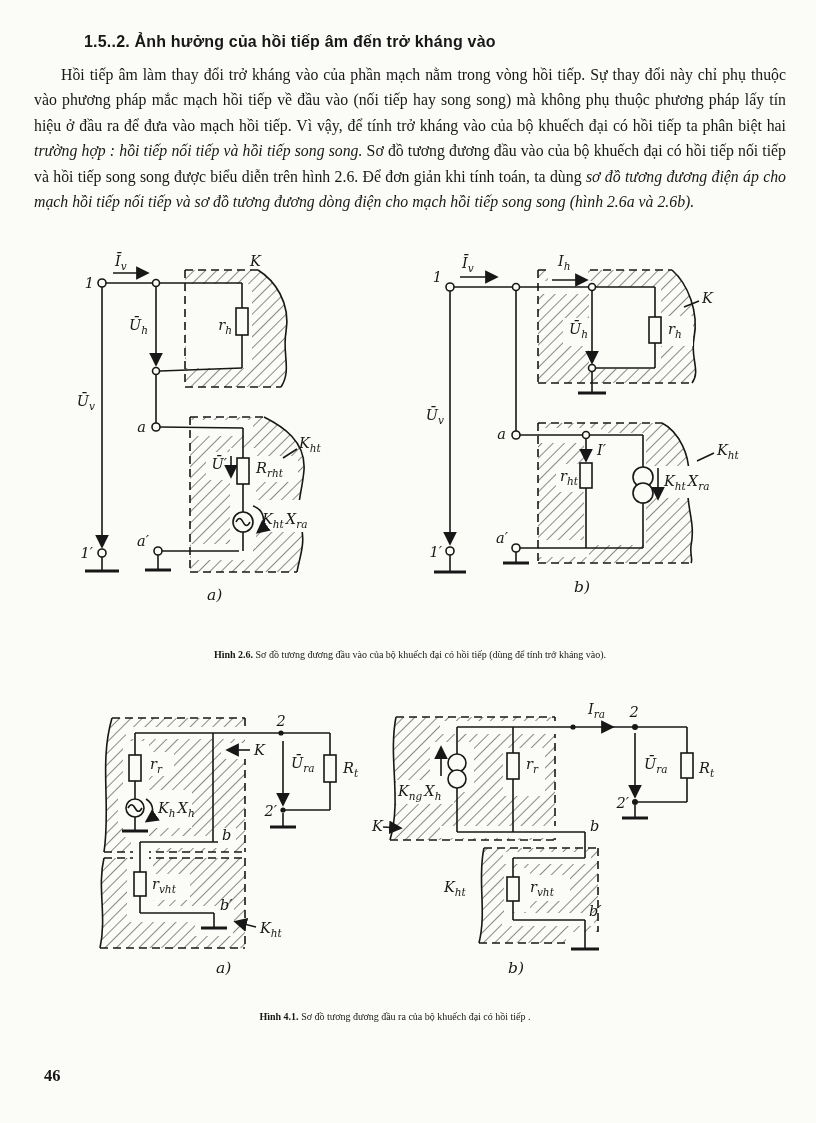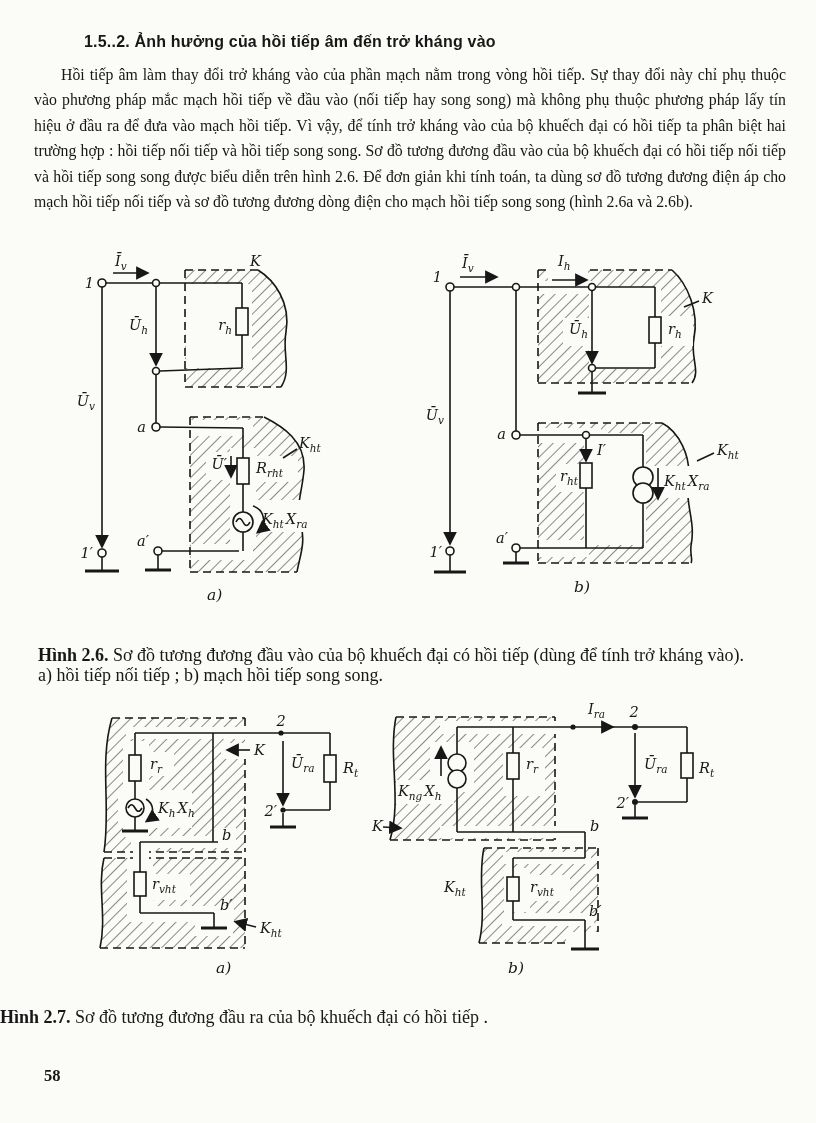"trường hợp : hồi tiếp" .para .it { font-style: none -> italic }
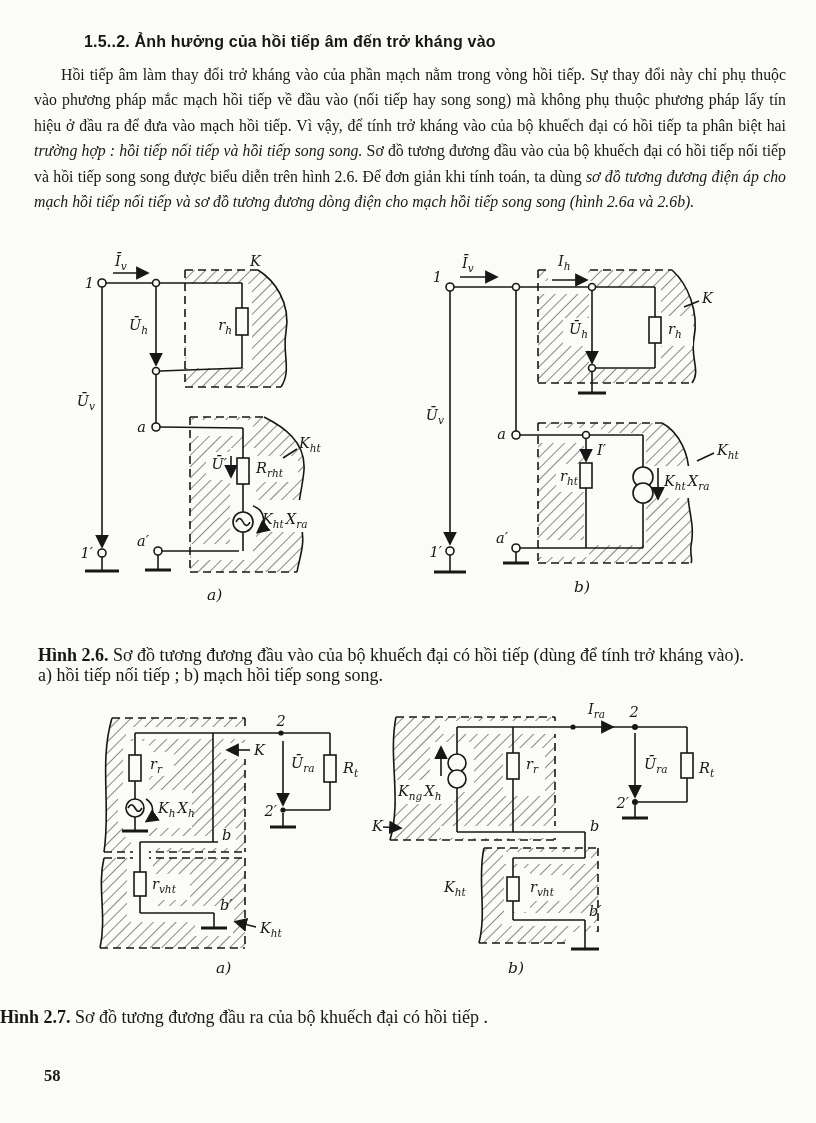"Hình 2.6. Sơ đồ tương" .figcap { font-size: 18px -> 10px; text-align: left -> center }
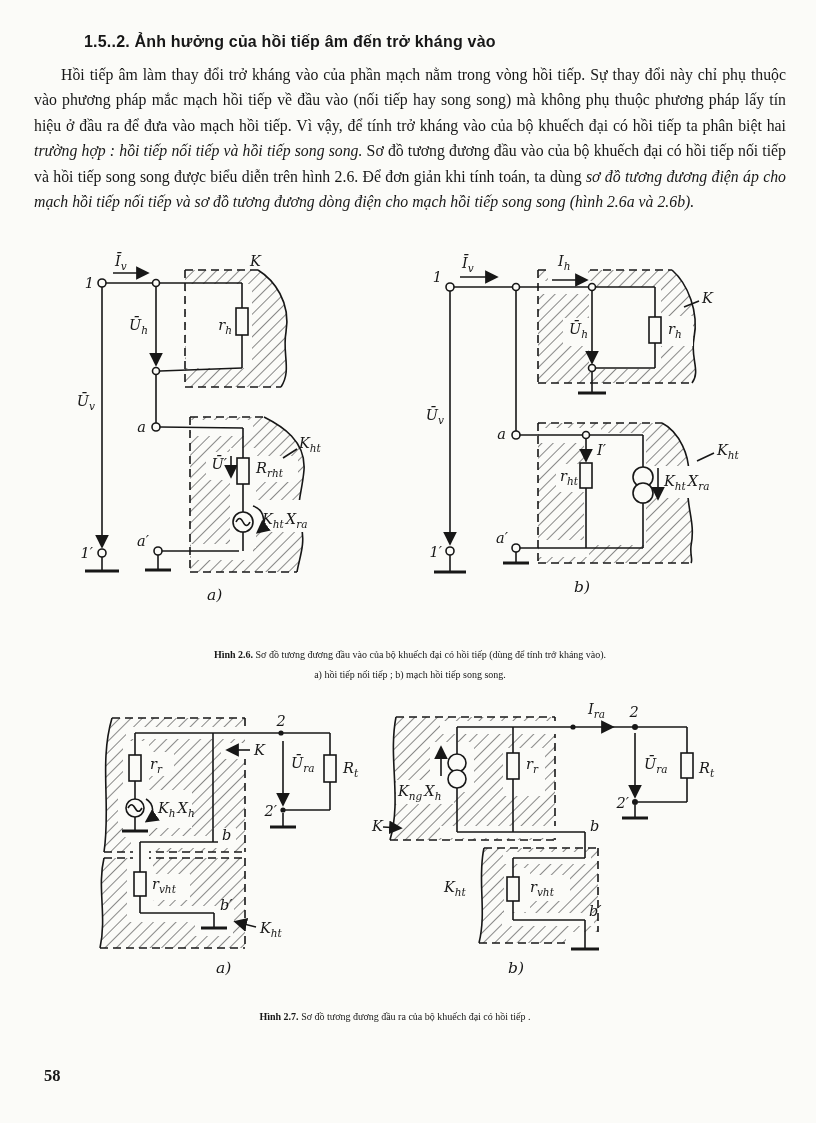"a) hồi tiếp nối tiếp" div { html: <div>a) hồi tiếp nối tiếp ; b) mạch hồi tiếp song song.</div> -> none }
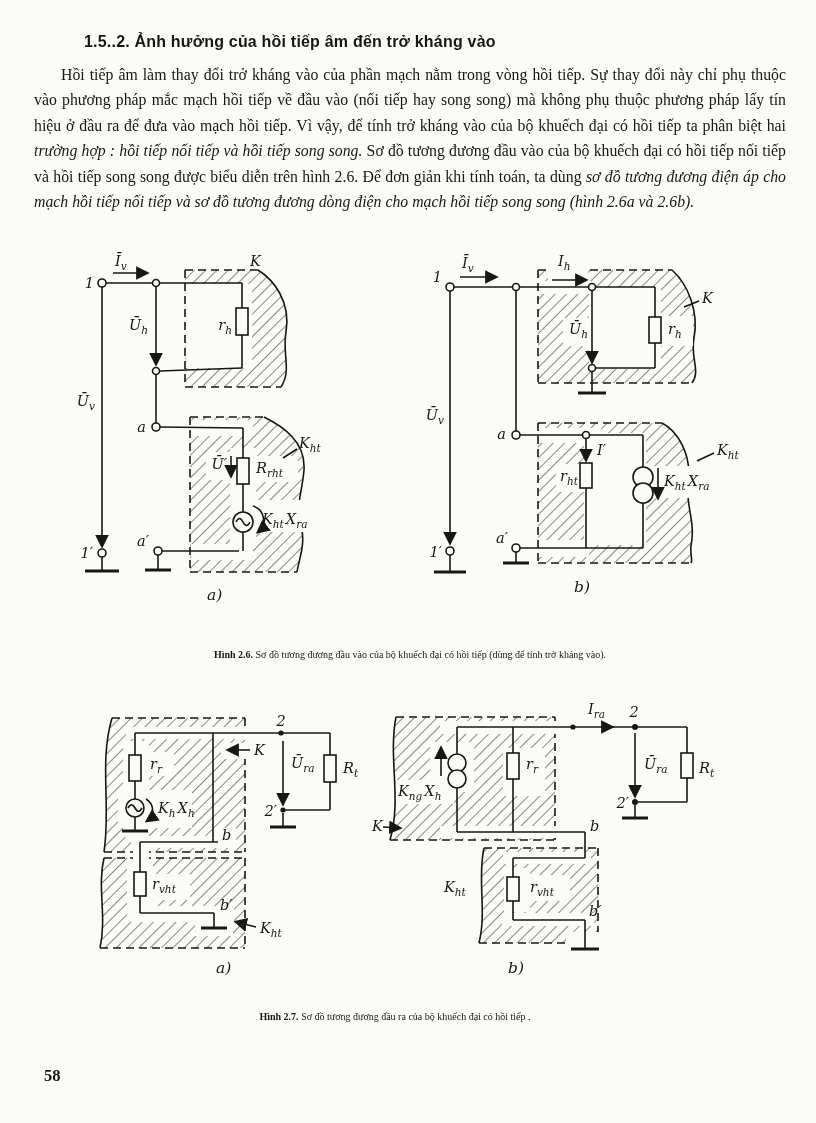"Hình 2.7." span.capb { text: 2.7 -> 4.1 }
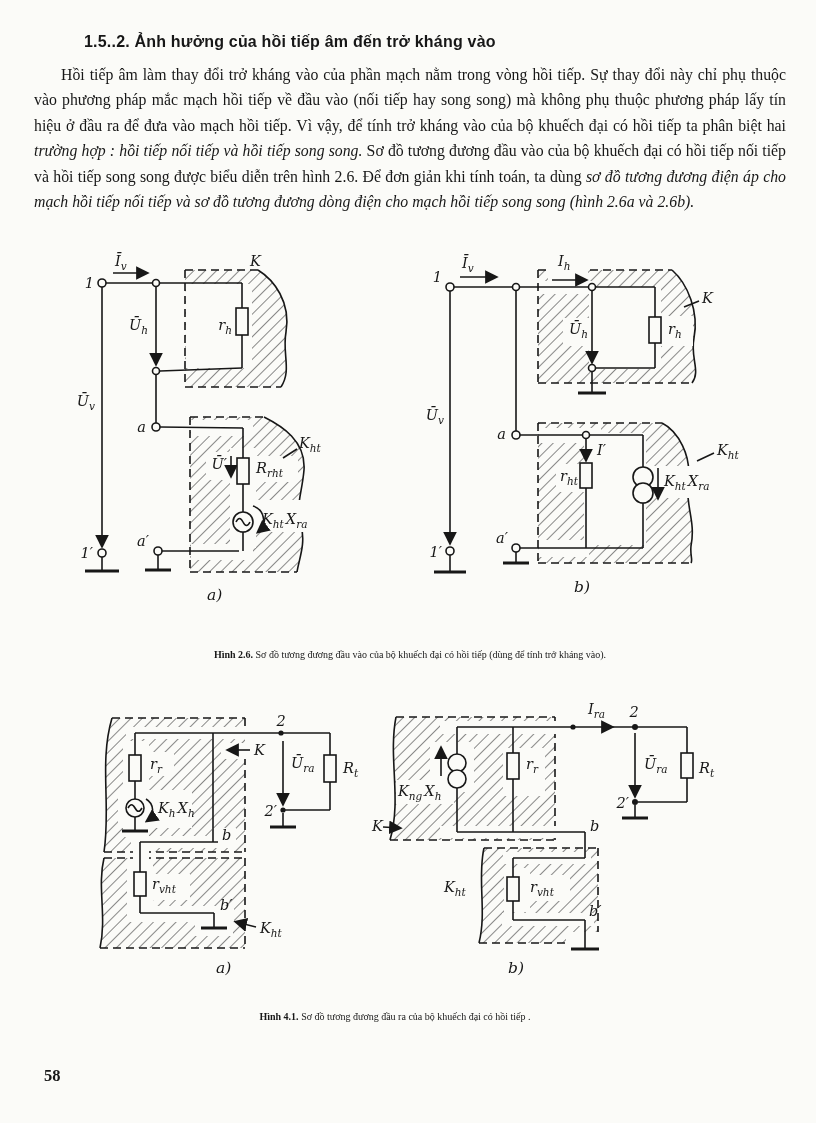"58" div.pagenum { text: 58 -> 46 }
